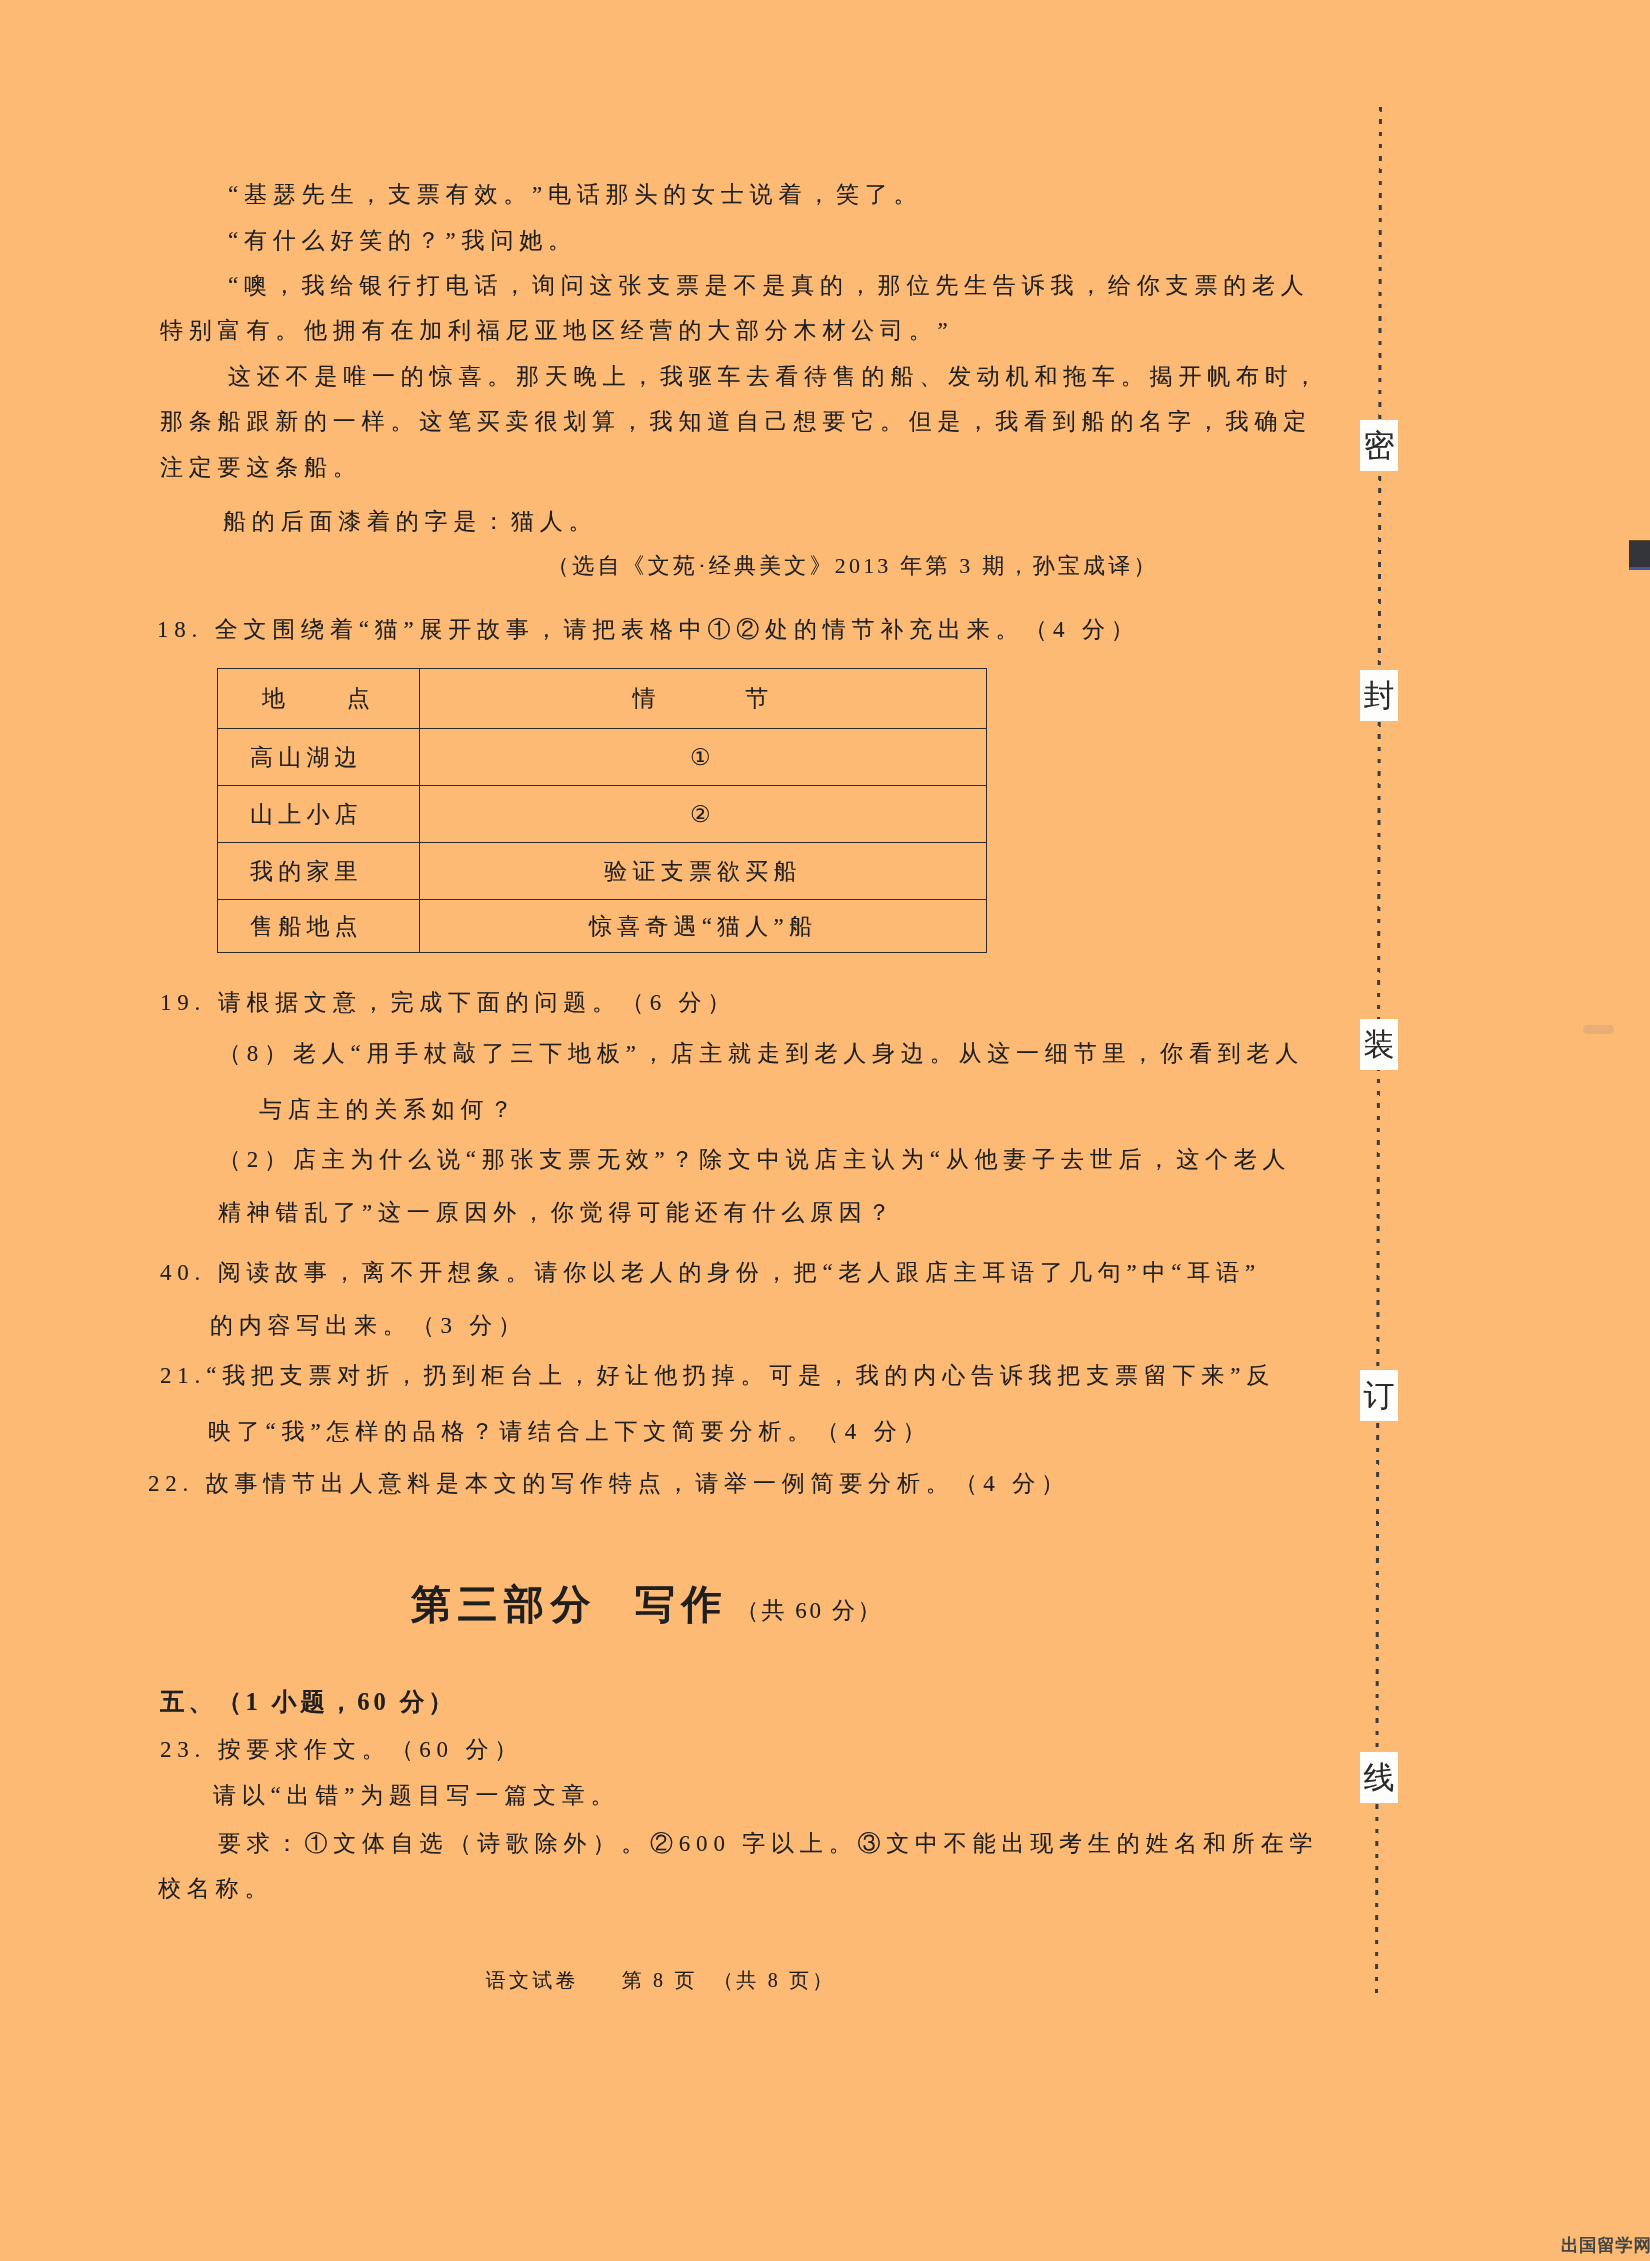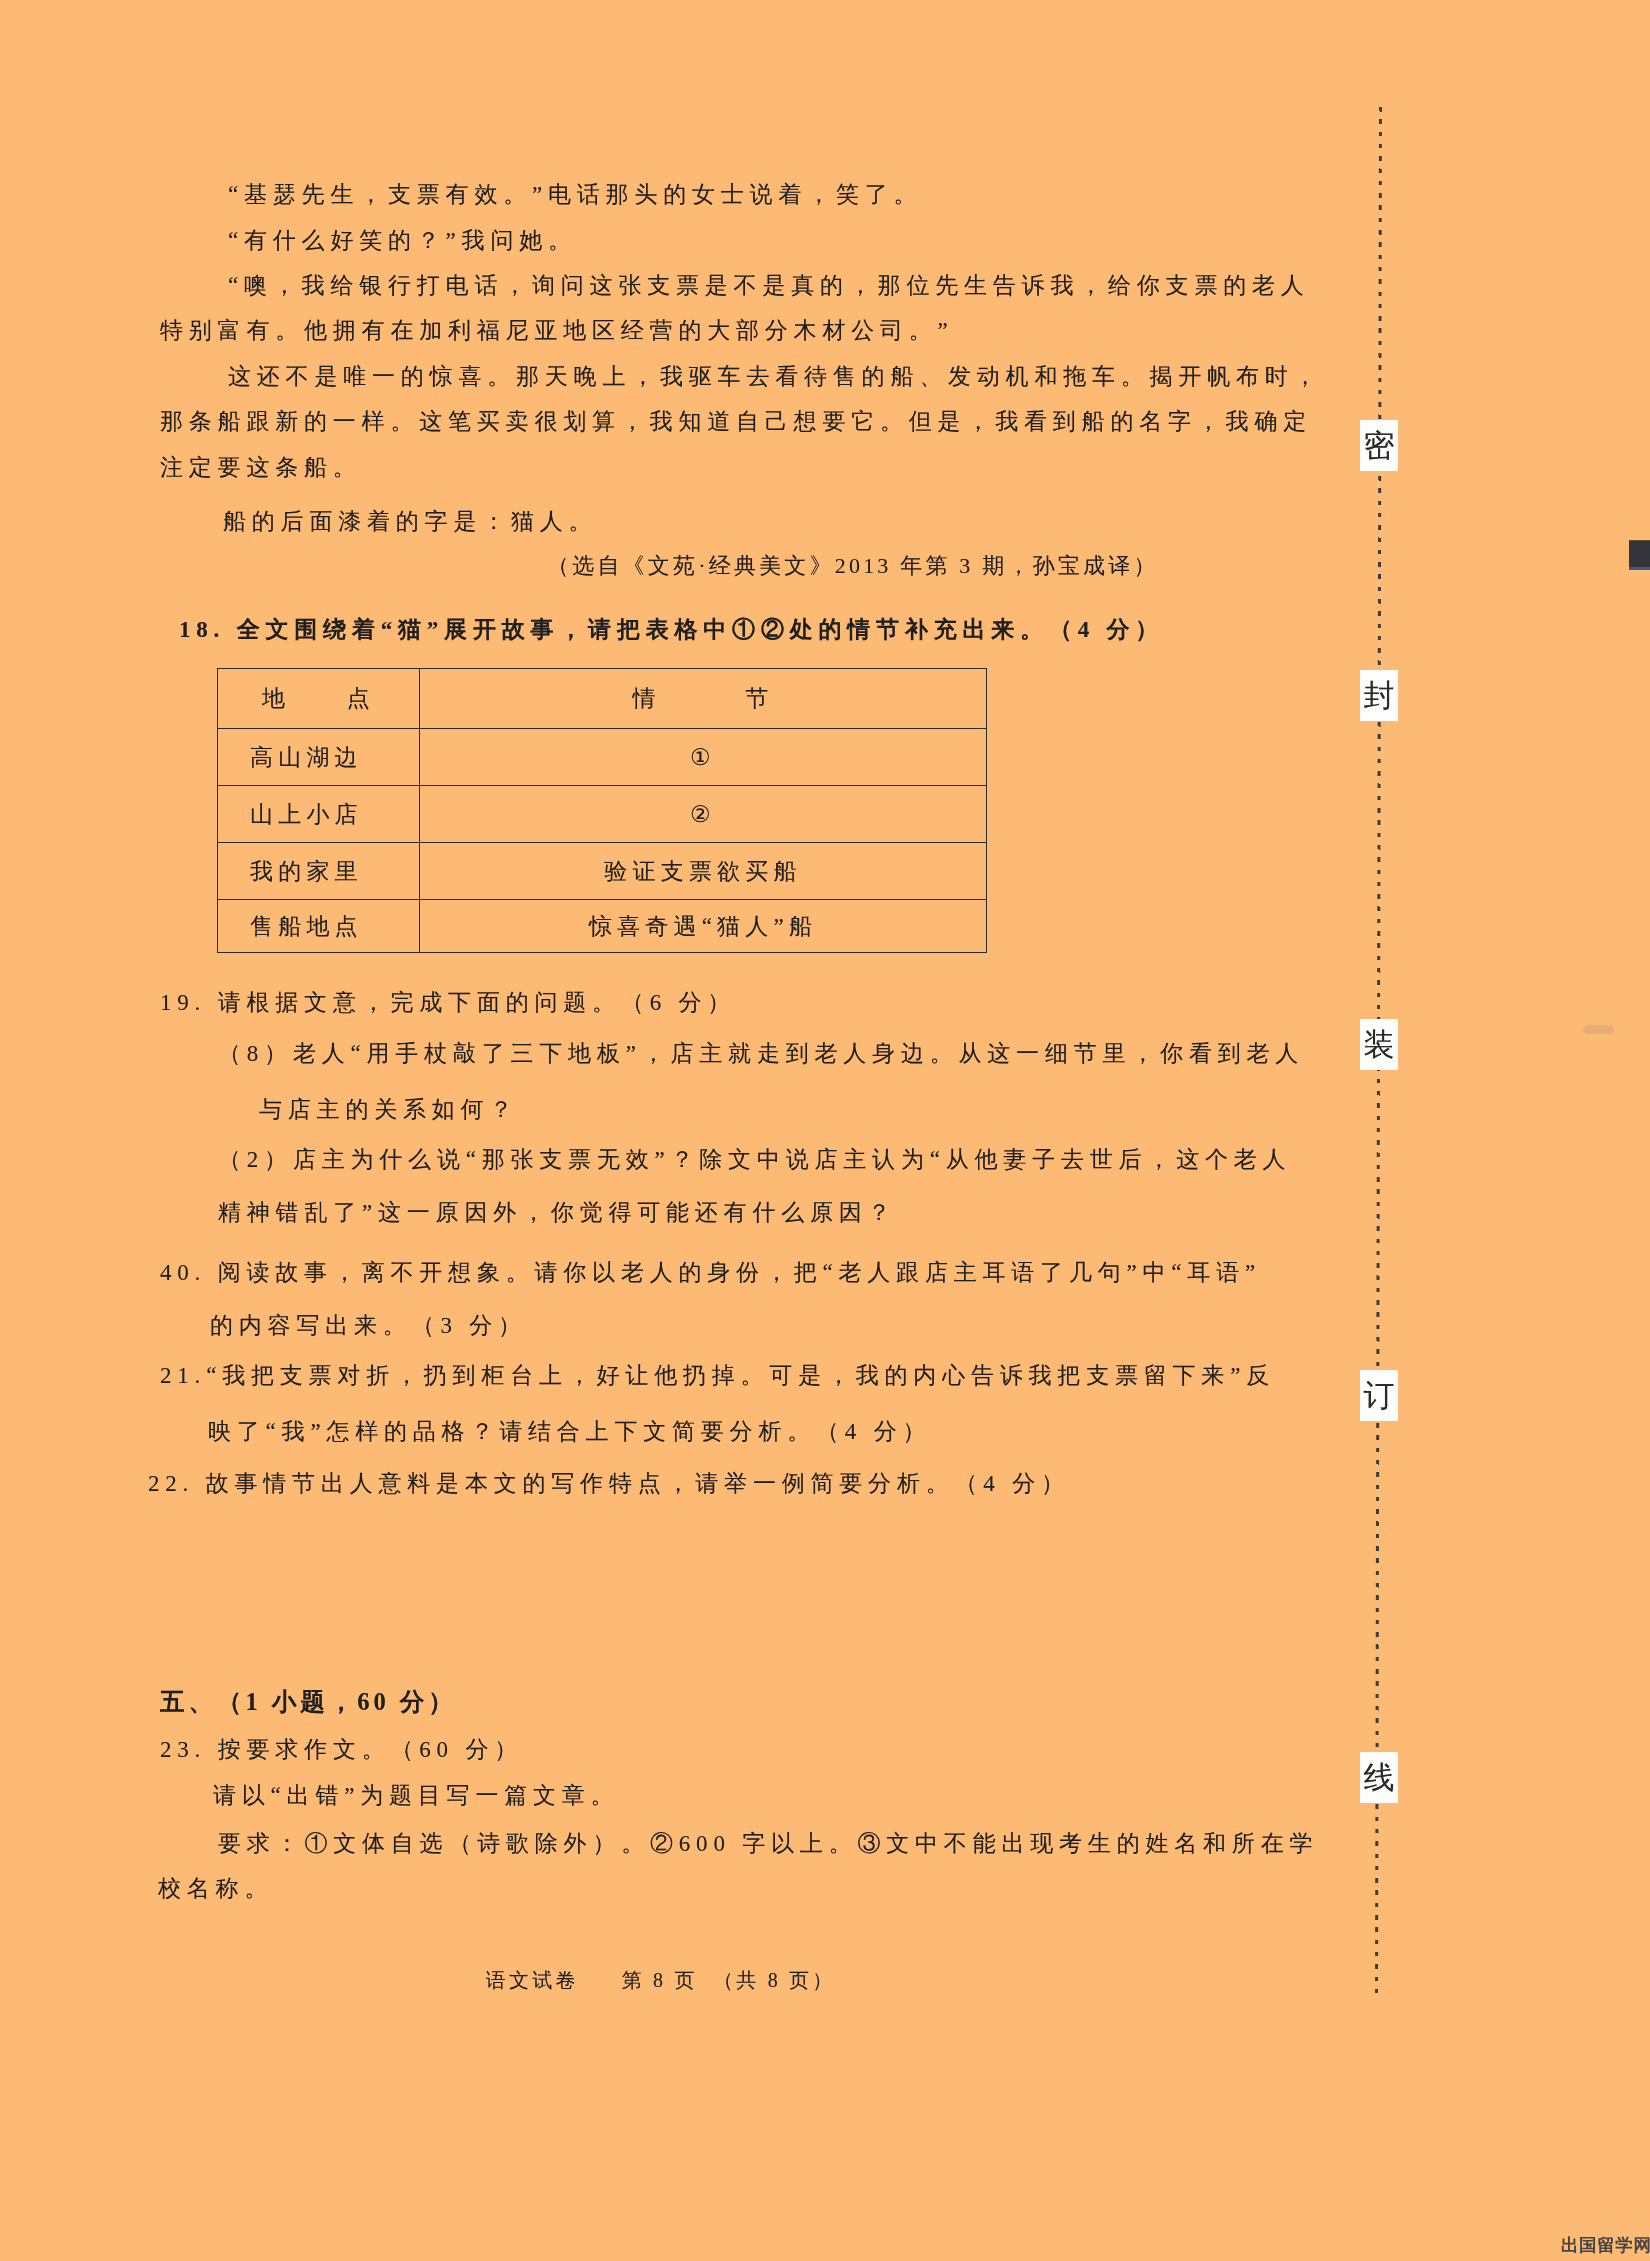"18. 全文围绕着“猫”展开故事，请把表格中①②处的情节补充出来。（4 分）" div.tl { font-weight: bold -> none; left: 179px -> 157px }
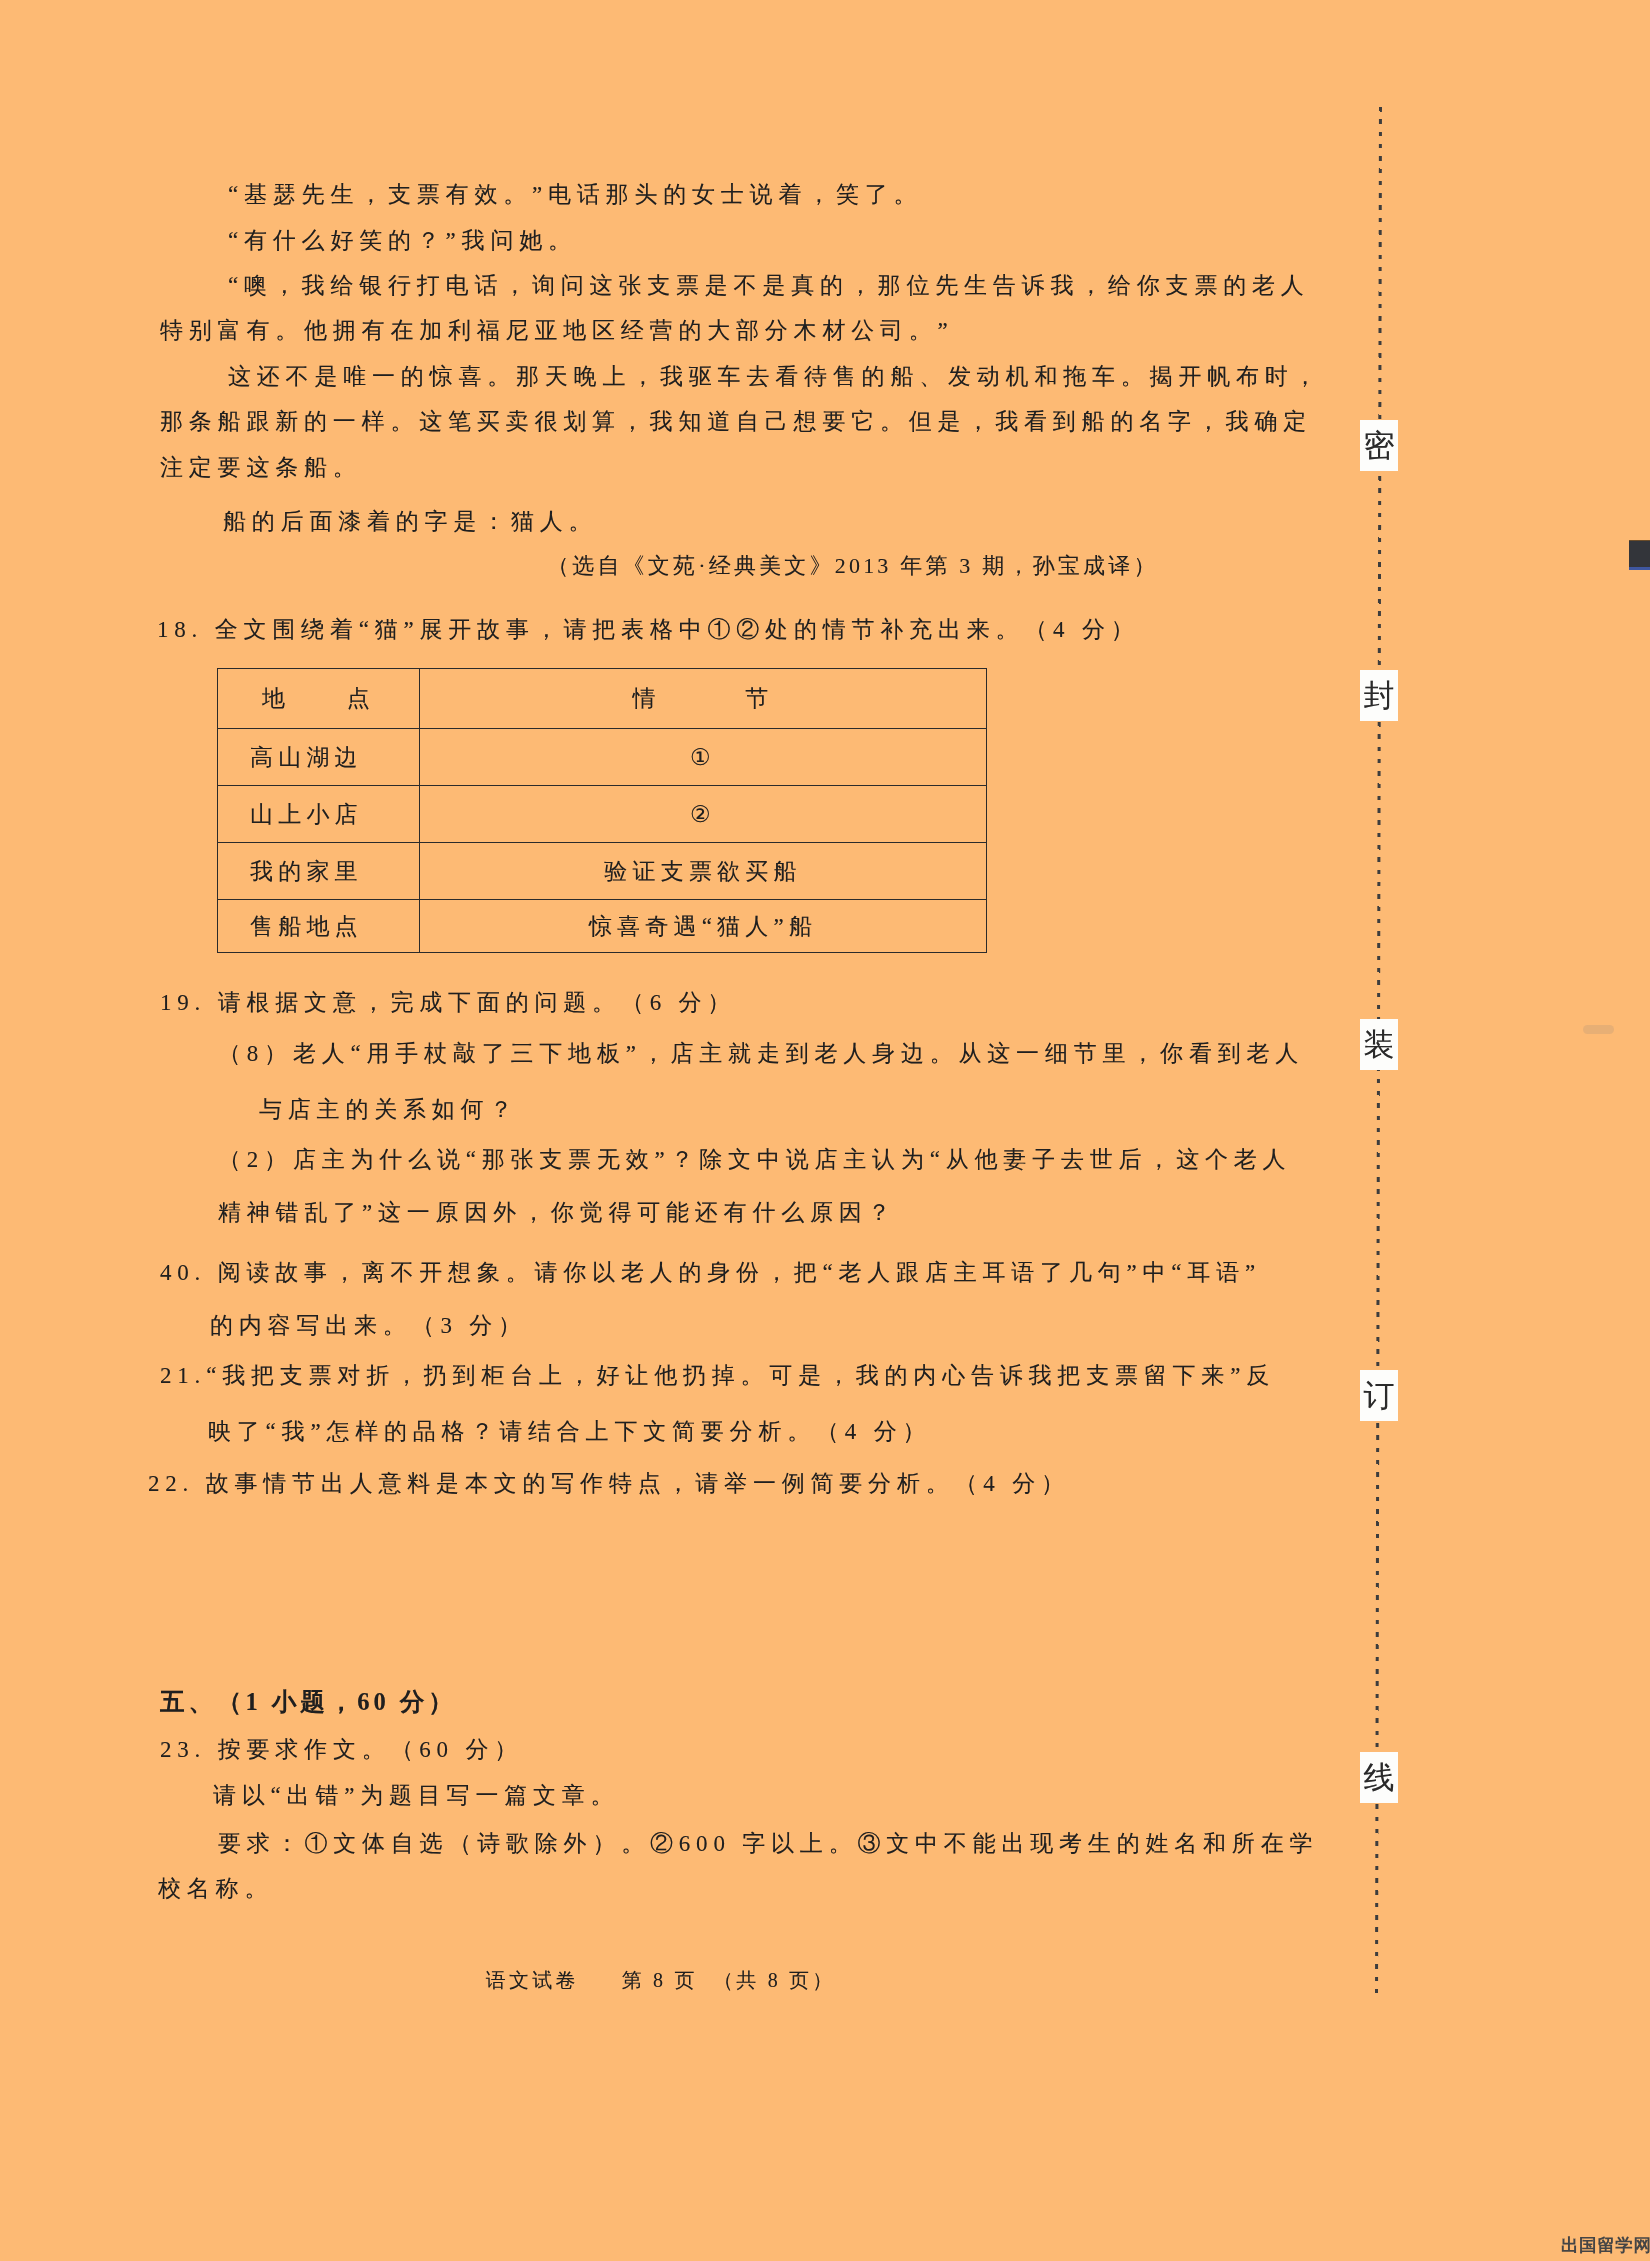"第三部分" div.part-heading { html: none -> <div> <span>第三部分</span><span></span><span>写作</span><span>（共 60 分）</span> </div> }
